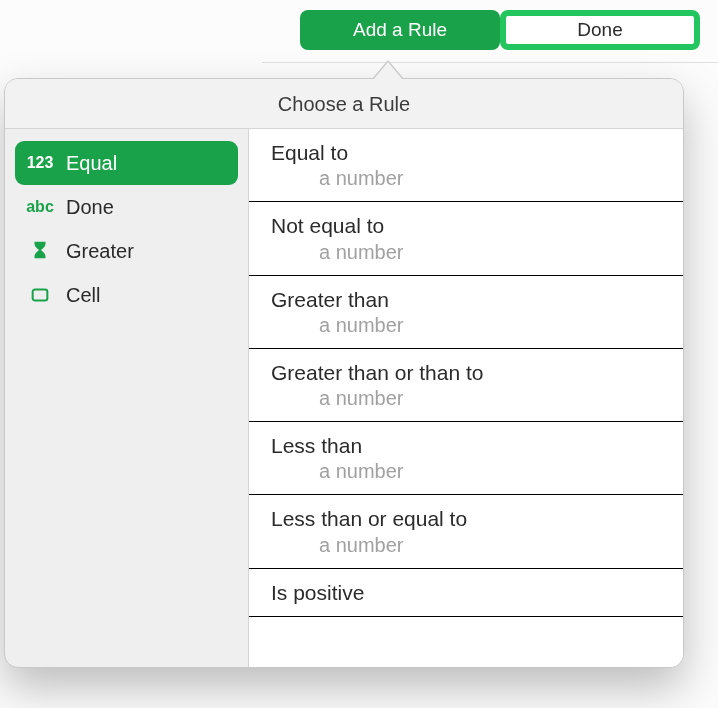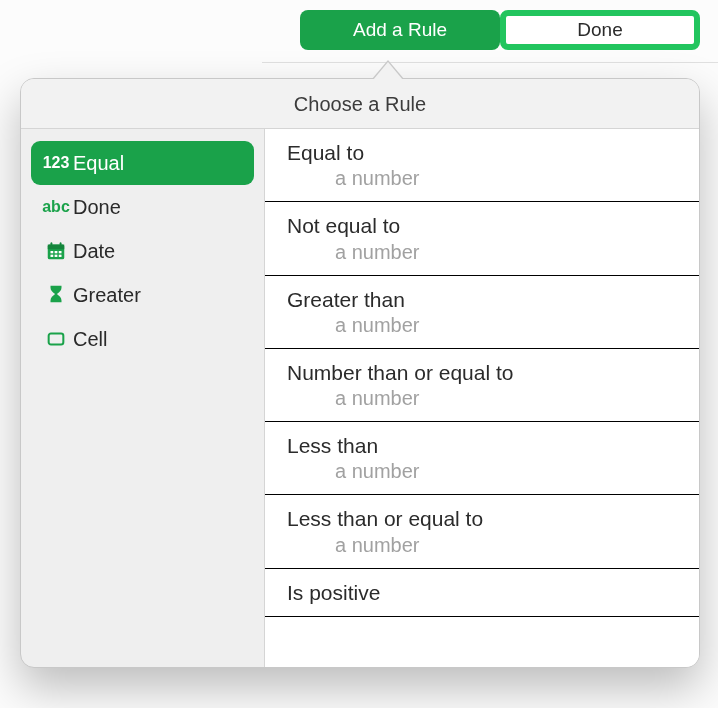"Choose a Rule" .popover { left: 20px -> 4px }
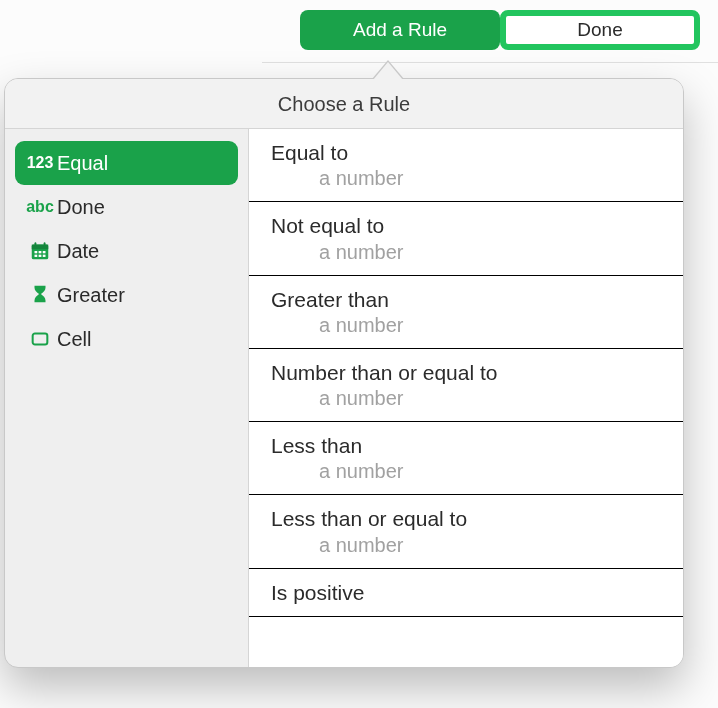"123" .sidebar-item { gap: 4px -> 13px }
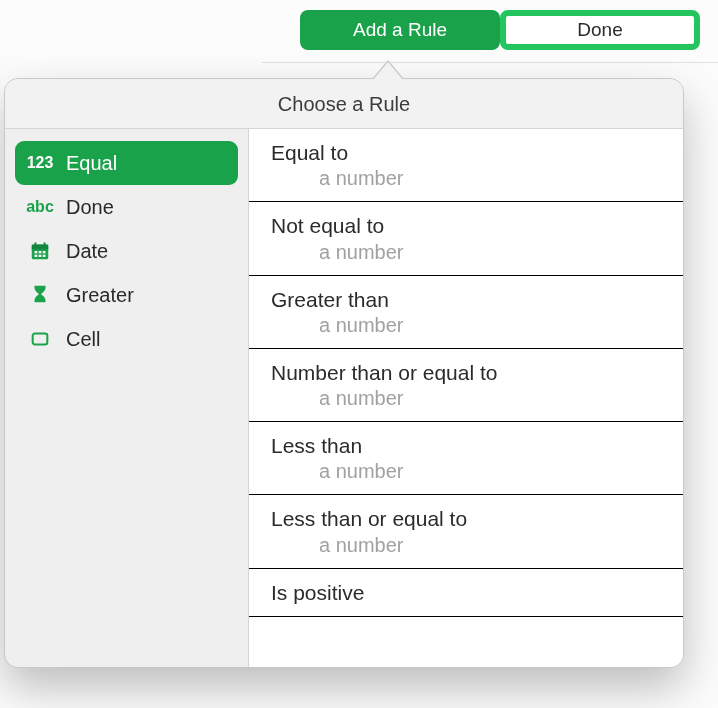"Date" div.sidebar-item { html: <div> <span> <svg> <rect></rect> <rect></rect> <rect></rect> <rect></rect> <rect></rect> <rect></rect> <rect></rect> <rect></rect> <rect></rect> <rect></rect> </svg> </span> <span>Date</span> </div> -> none }
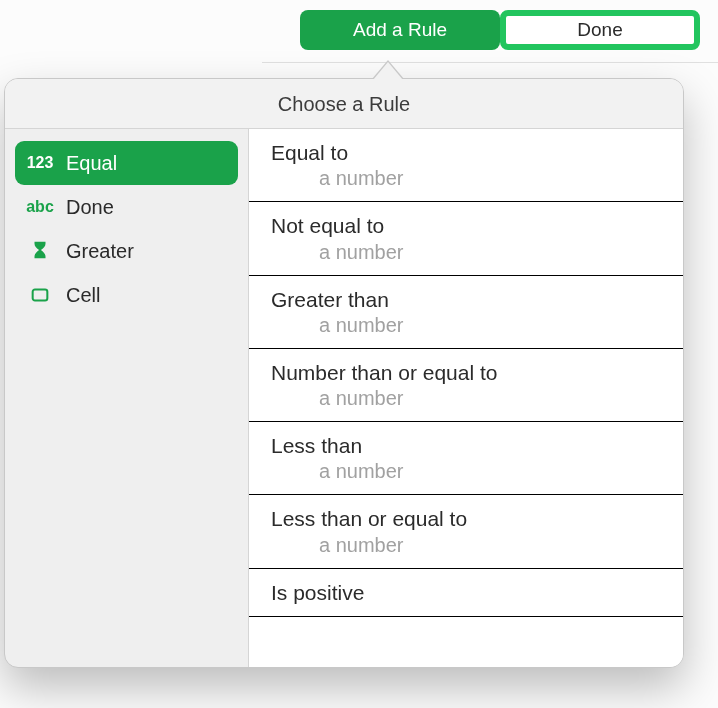"Number than or equal to" div.rule-title { text: Number than or equal -> Greater than or than }
